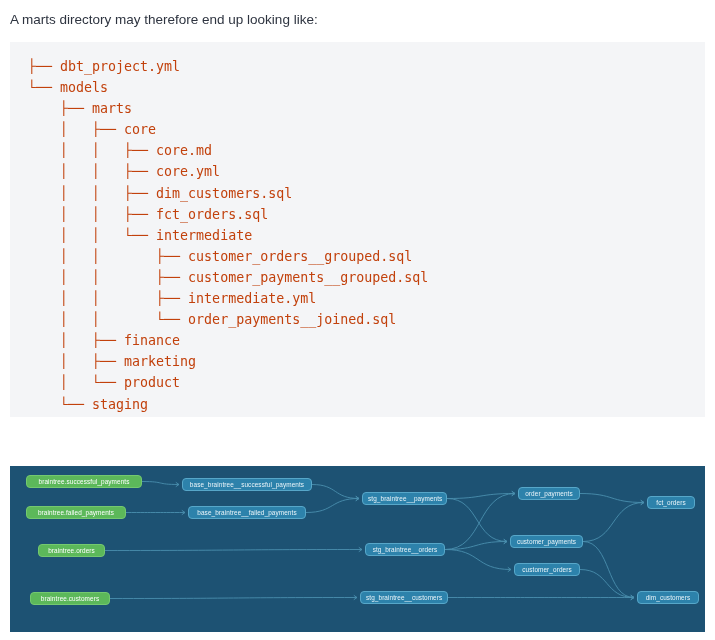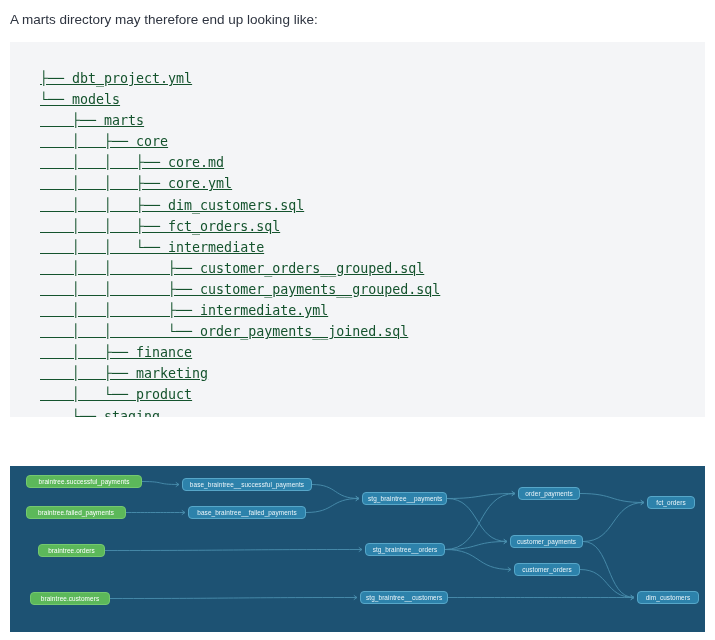"├── dbt_project.yml" .codeblock pre { color: #14532d -> #c2410c; margin: 16px -> 4px; text-decoration: underline -> none }
